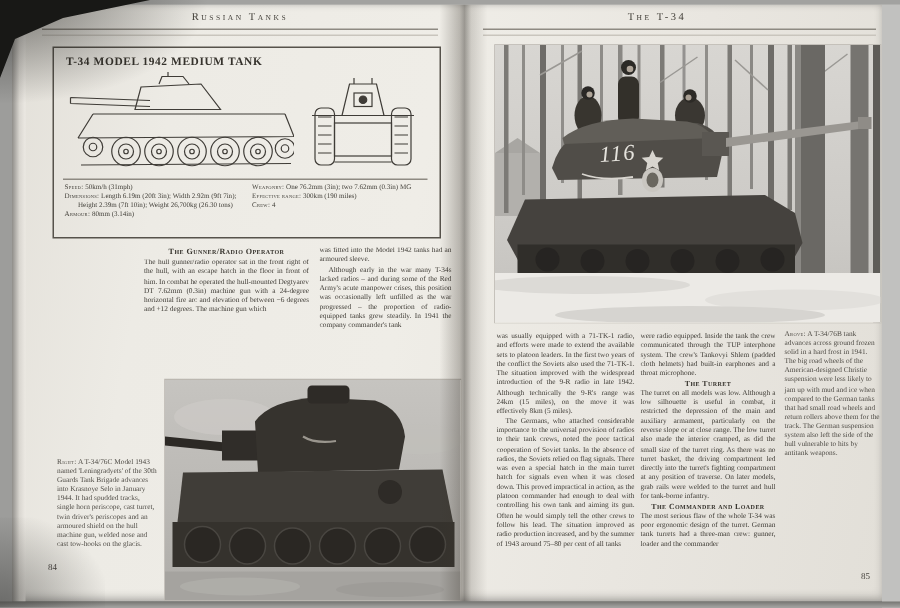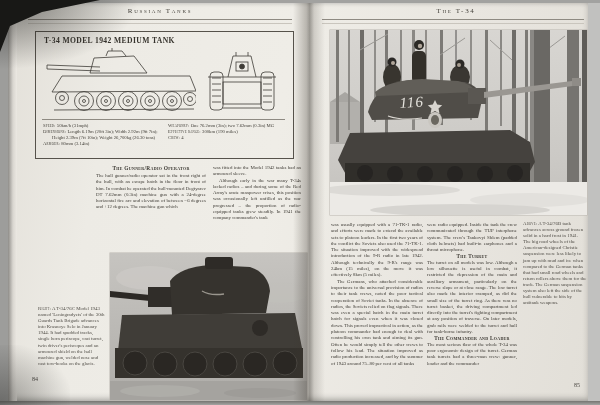"The T-34" div.running-head { left: 336px -> 318px }
